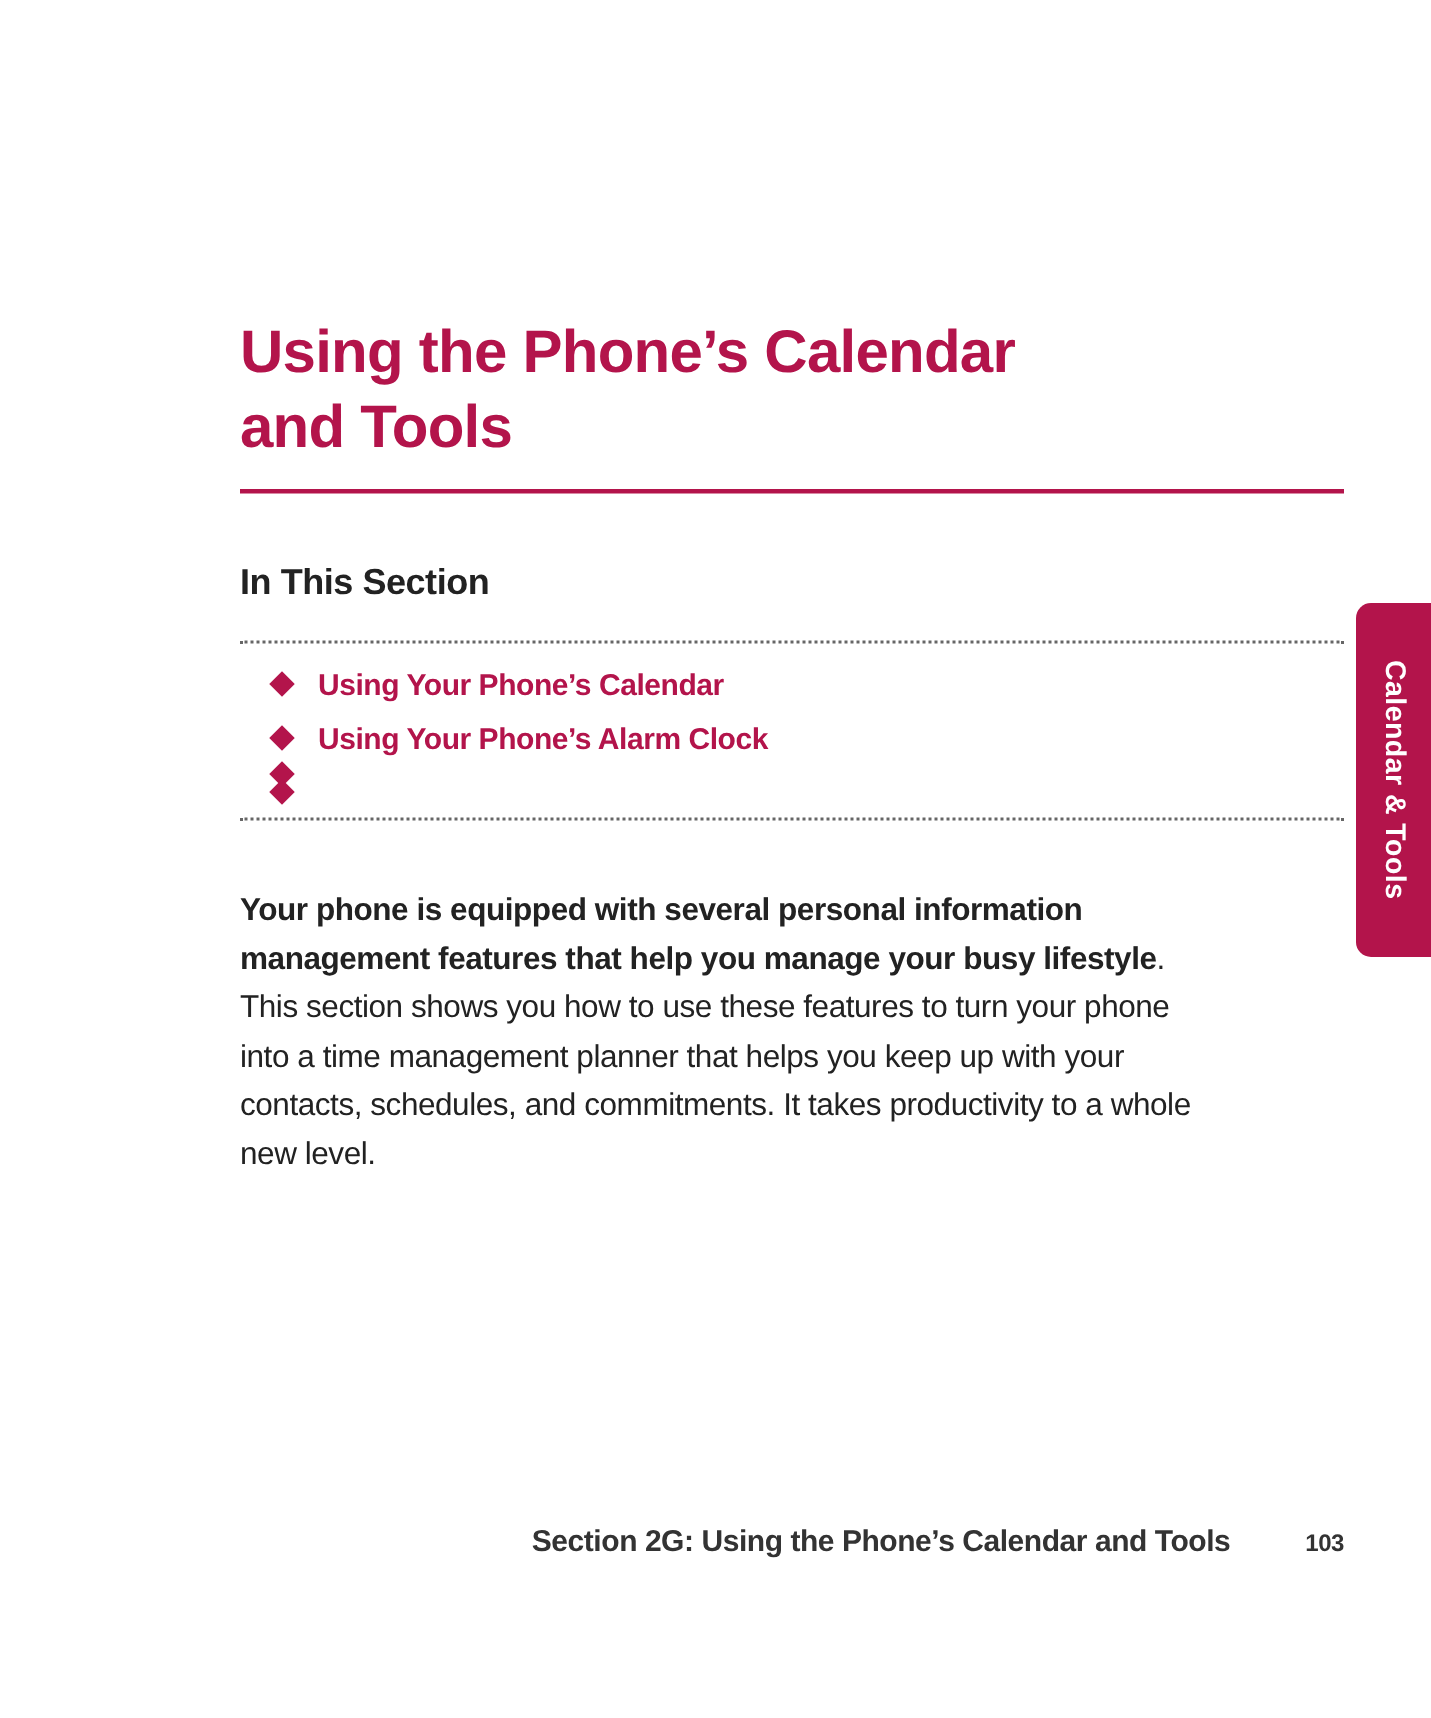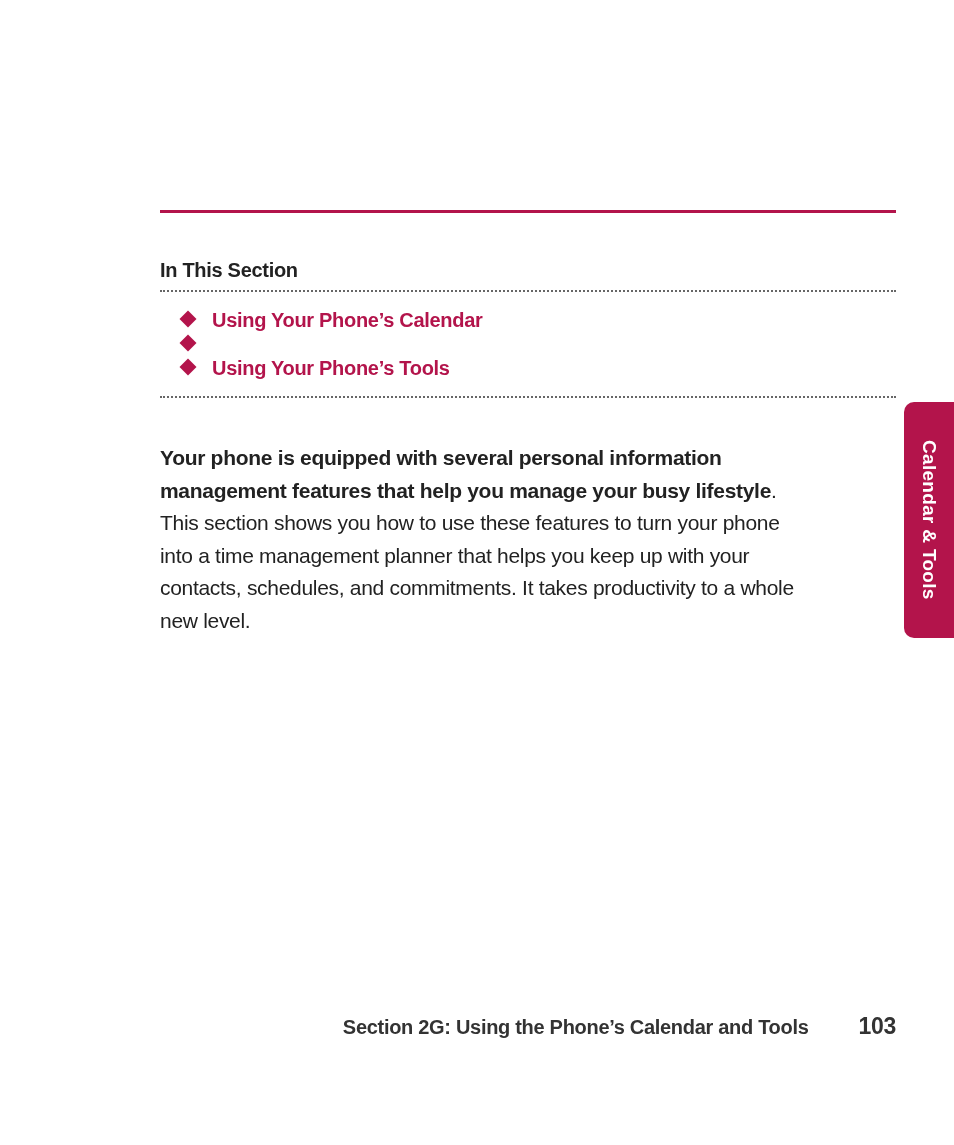"Using the Phone’s Calendar" h1.title { html: none -> <h1> <span>Using the Phone’s Calendar</span><br> <span>and Tools</span> </h1> }
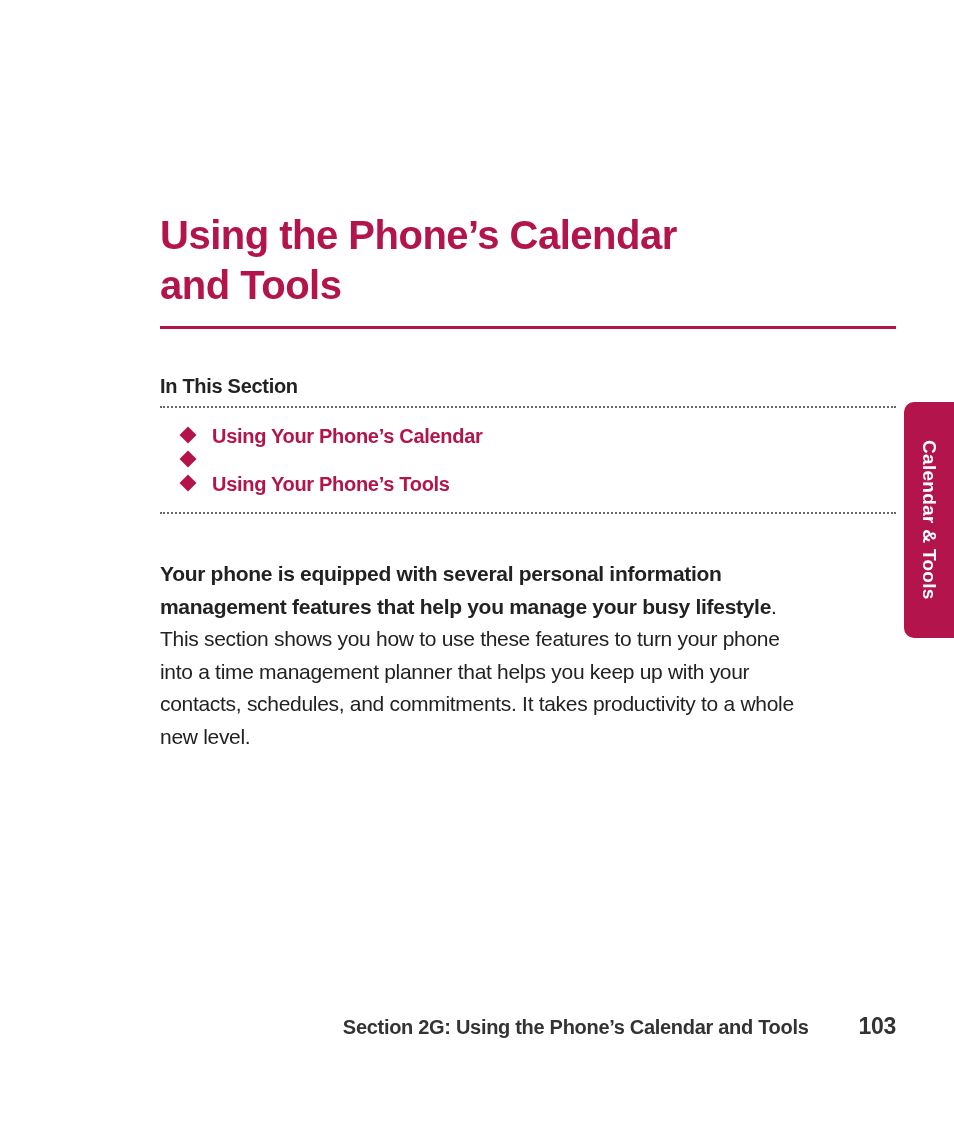"In This Section" .subhead { font-size: 20px -> 24px; margin: 0 0 8px 0 -> 0 0 24px 0 }
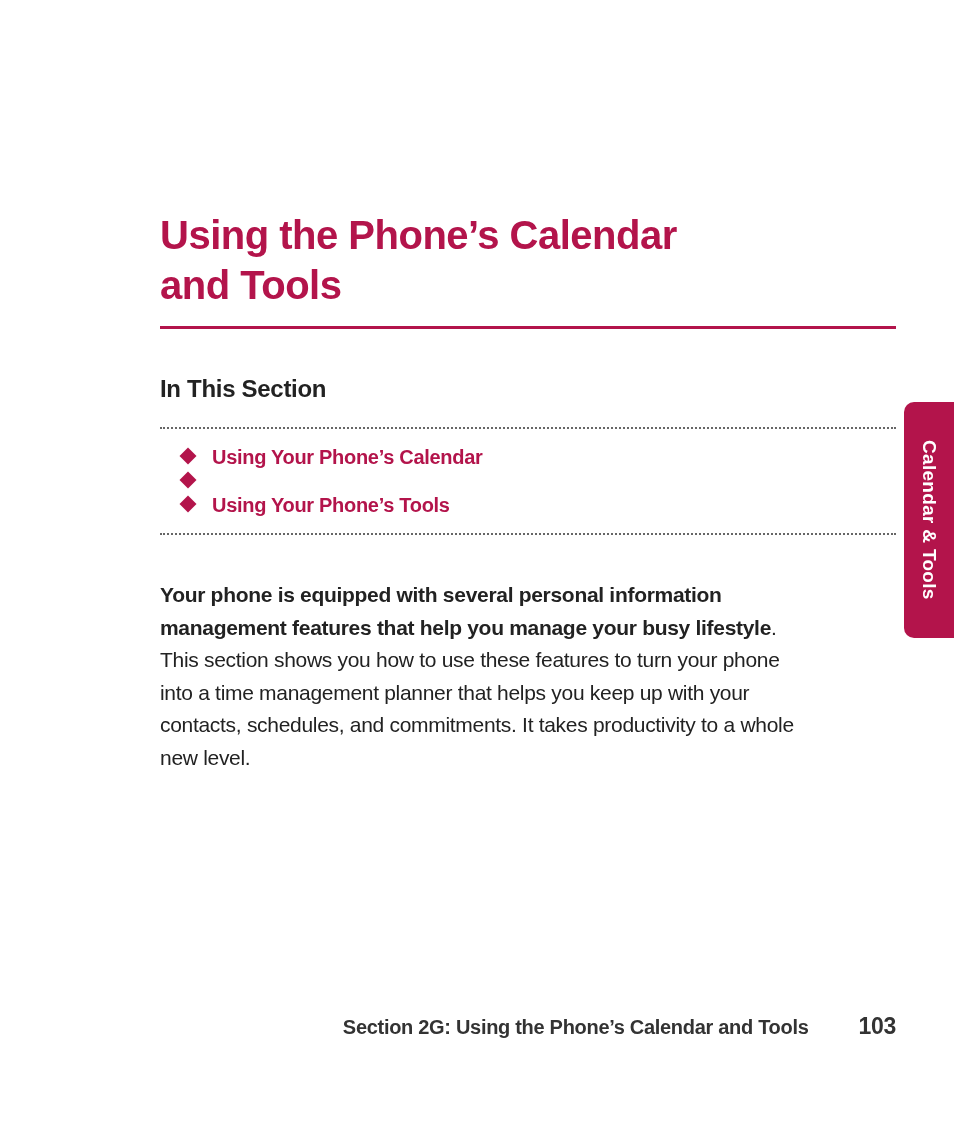"Using Your Phone’s Alarm Clock" li { html: none -> <li> <span></span> <span>Using Your Phone’s Alarm Clock</span> </li> }
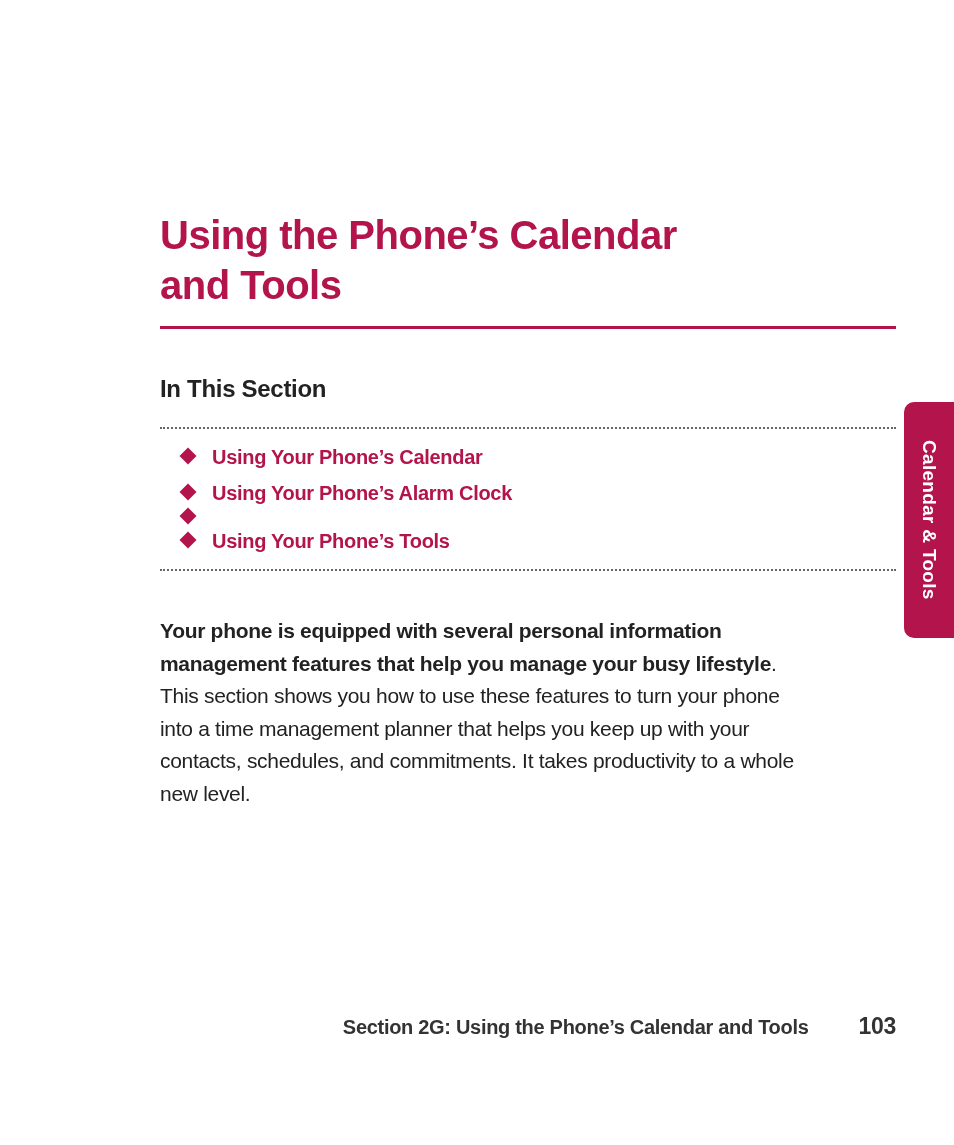"Using Your Phone’s Tools" span { html: <span>Using Your Phone’s Tools</span> -> none }
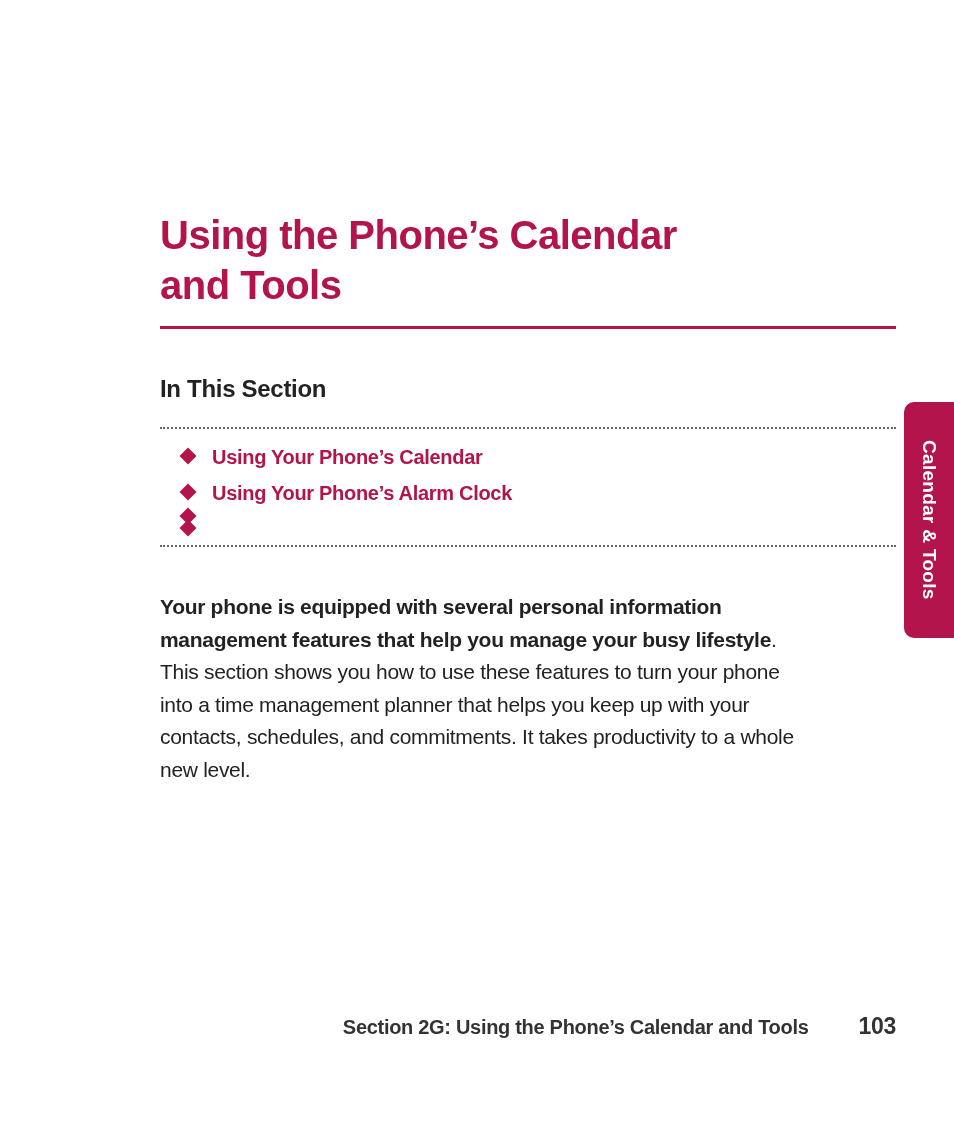"103" .footer .num { font-size: 23px -> 16px }
